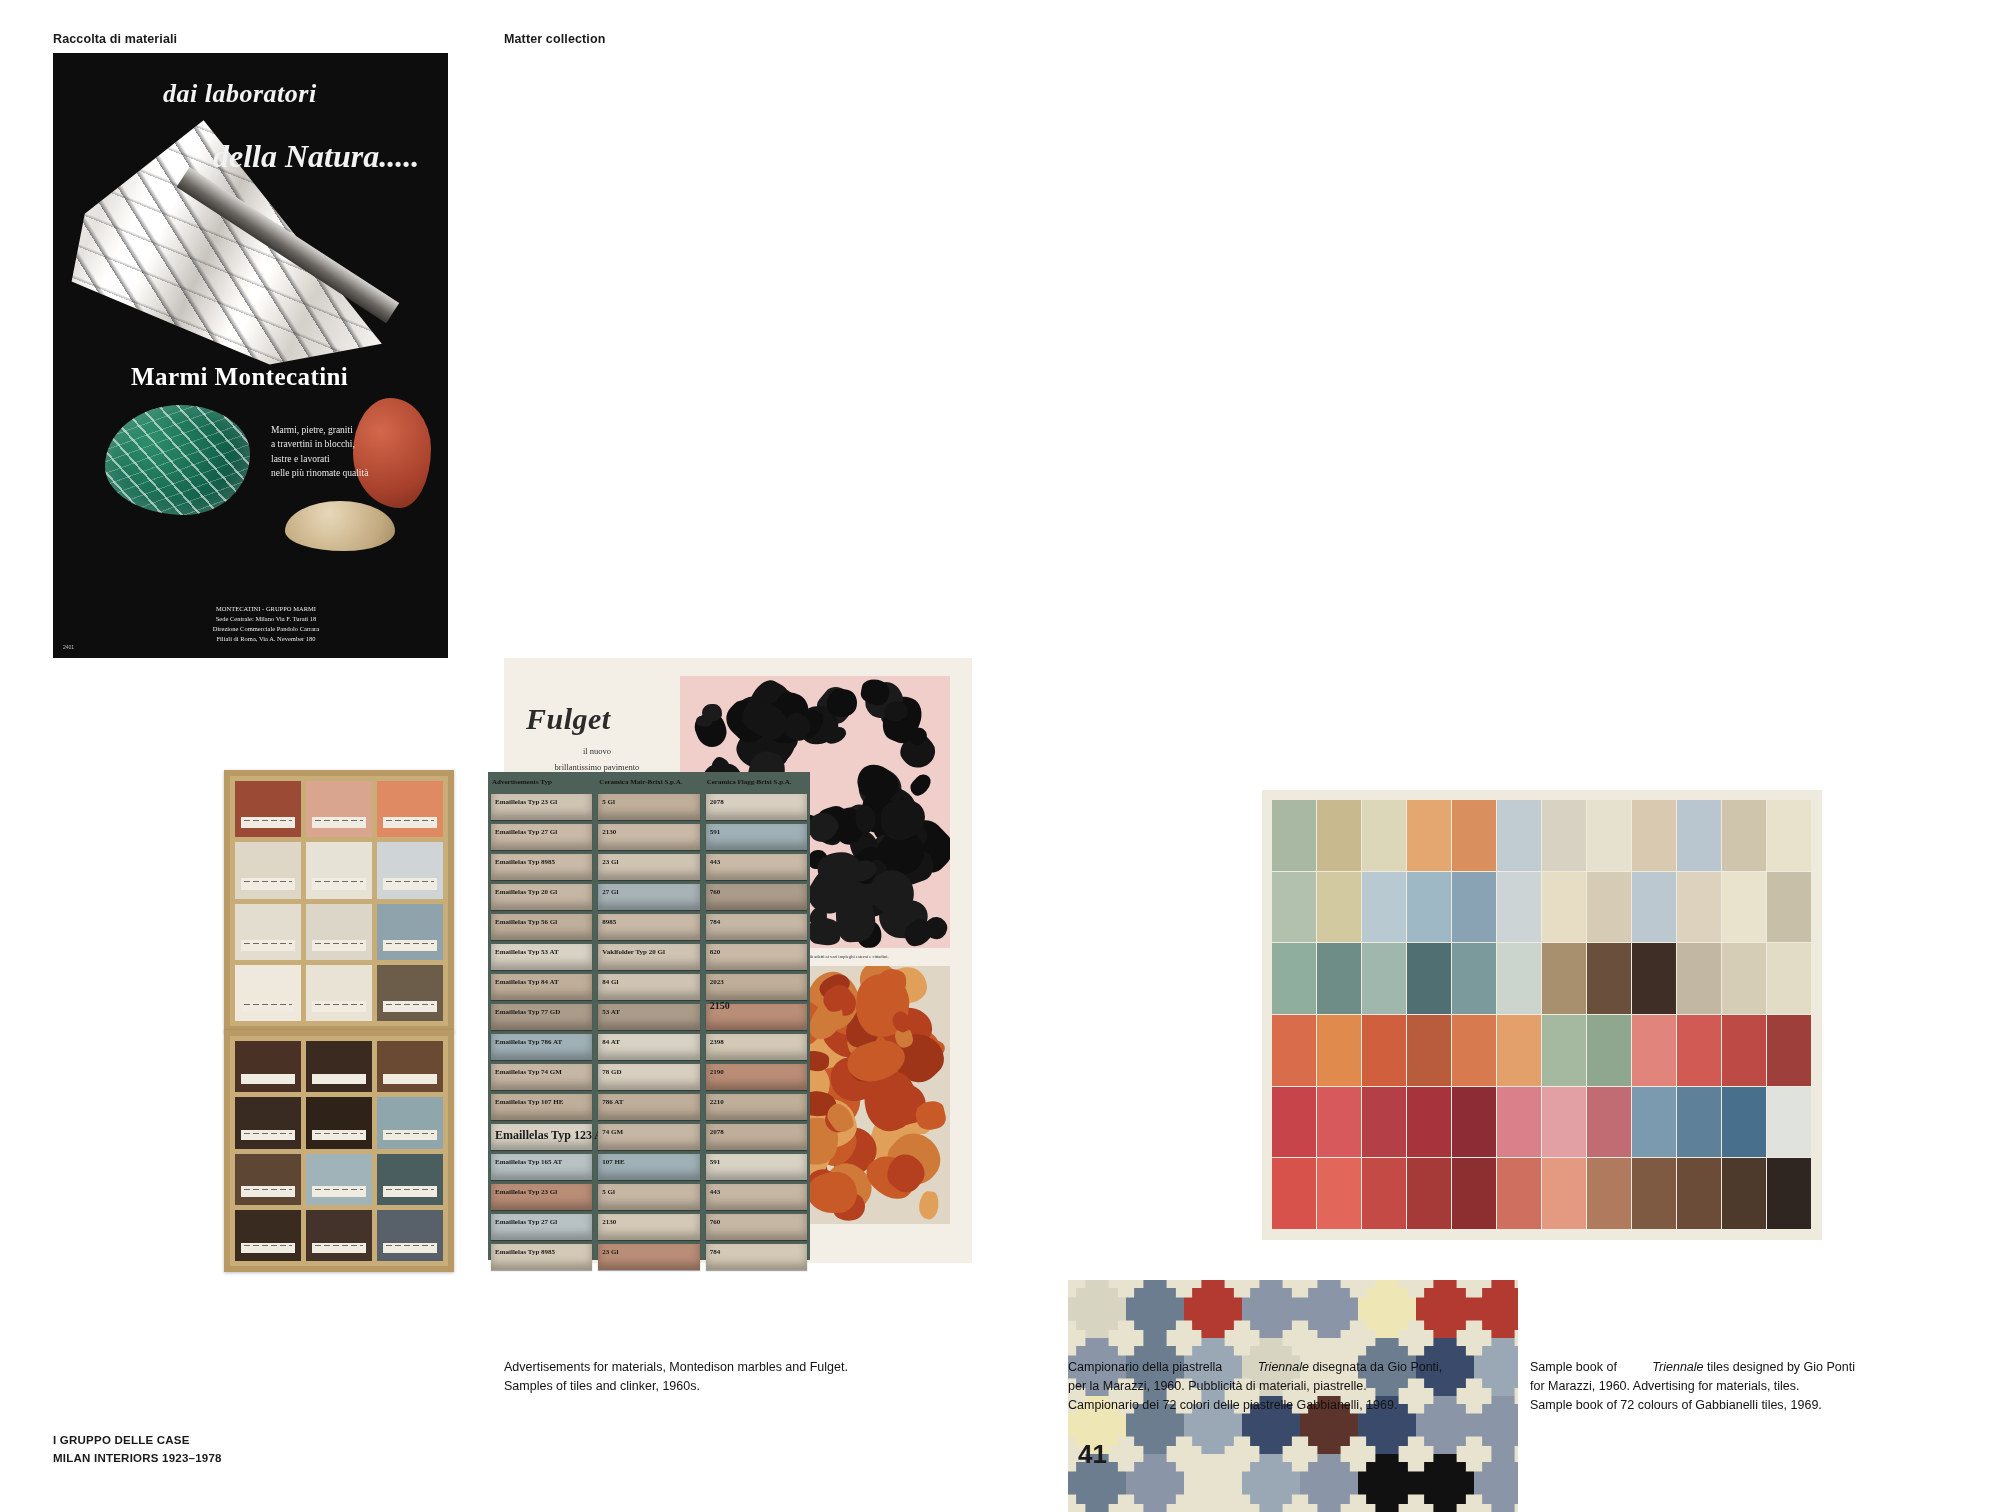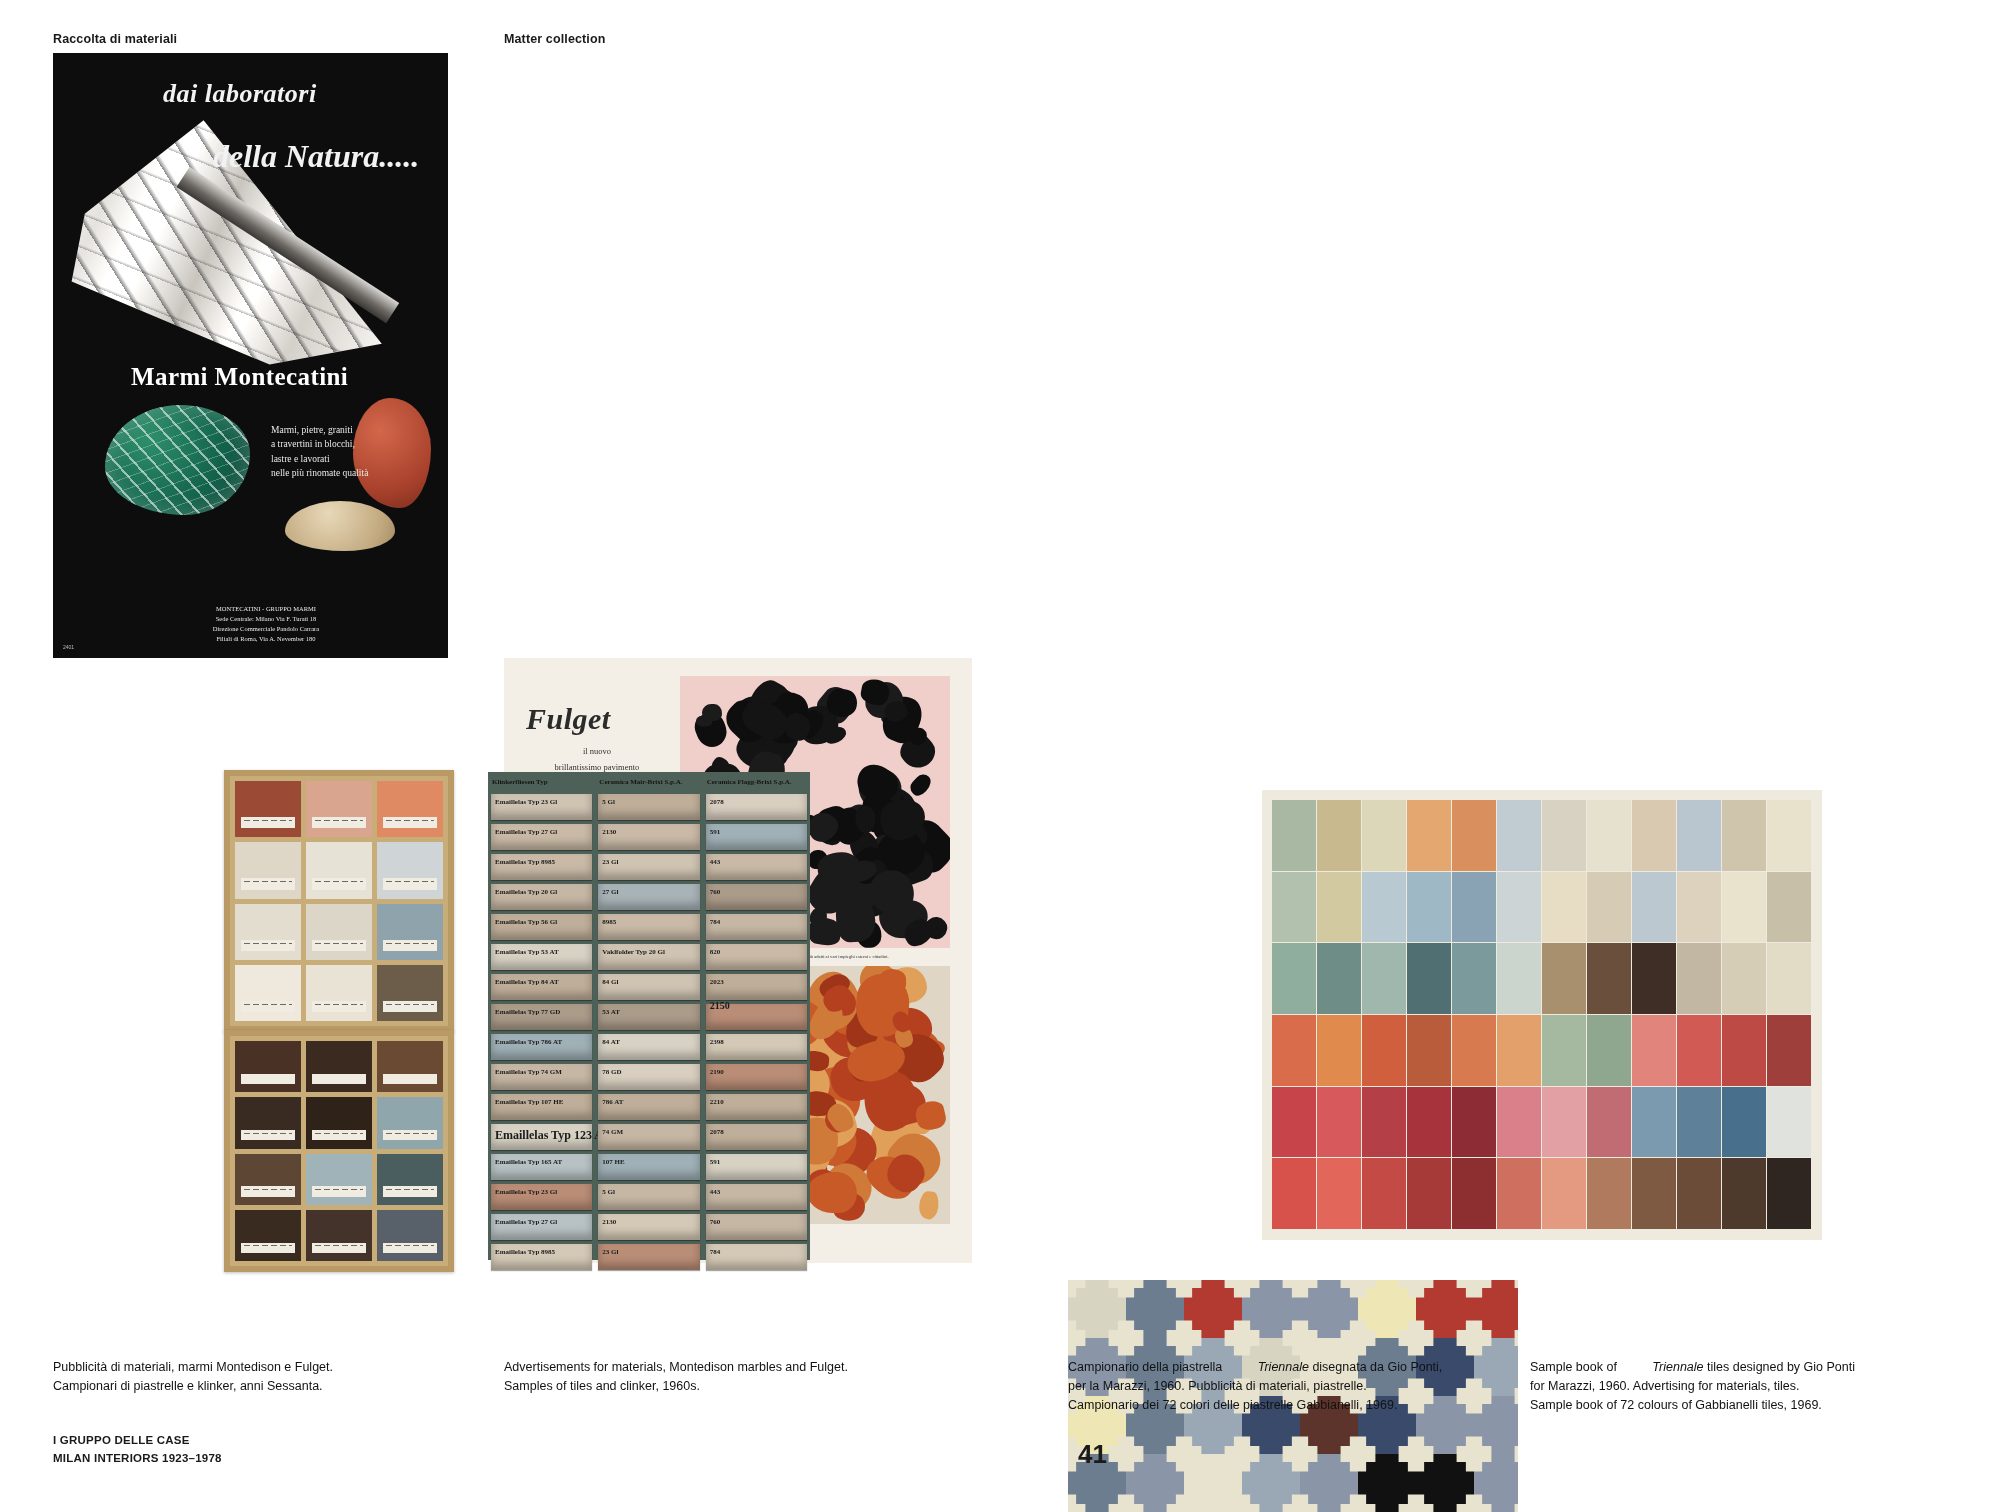"Klinkerfliesen Typ" div.kheader { text: Klinkerfliesen -> Advertisements }
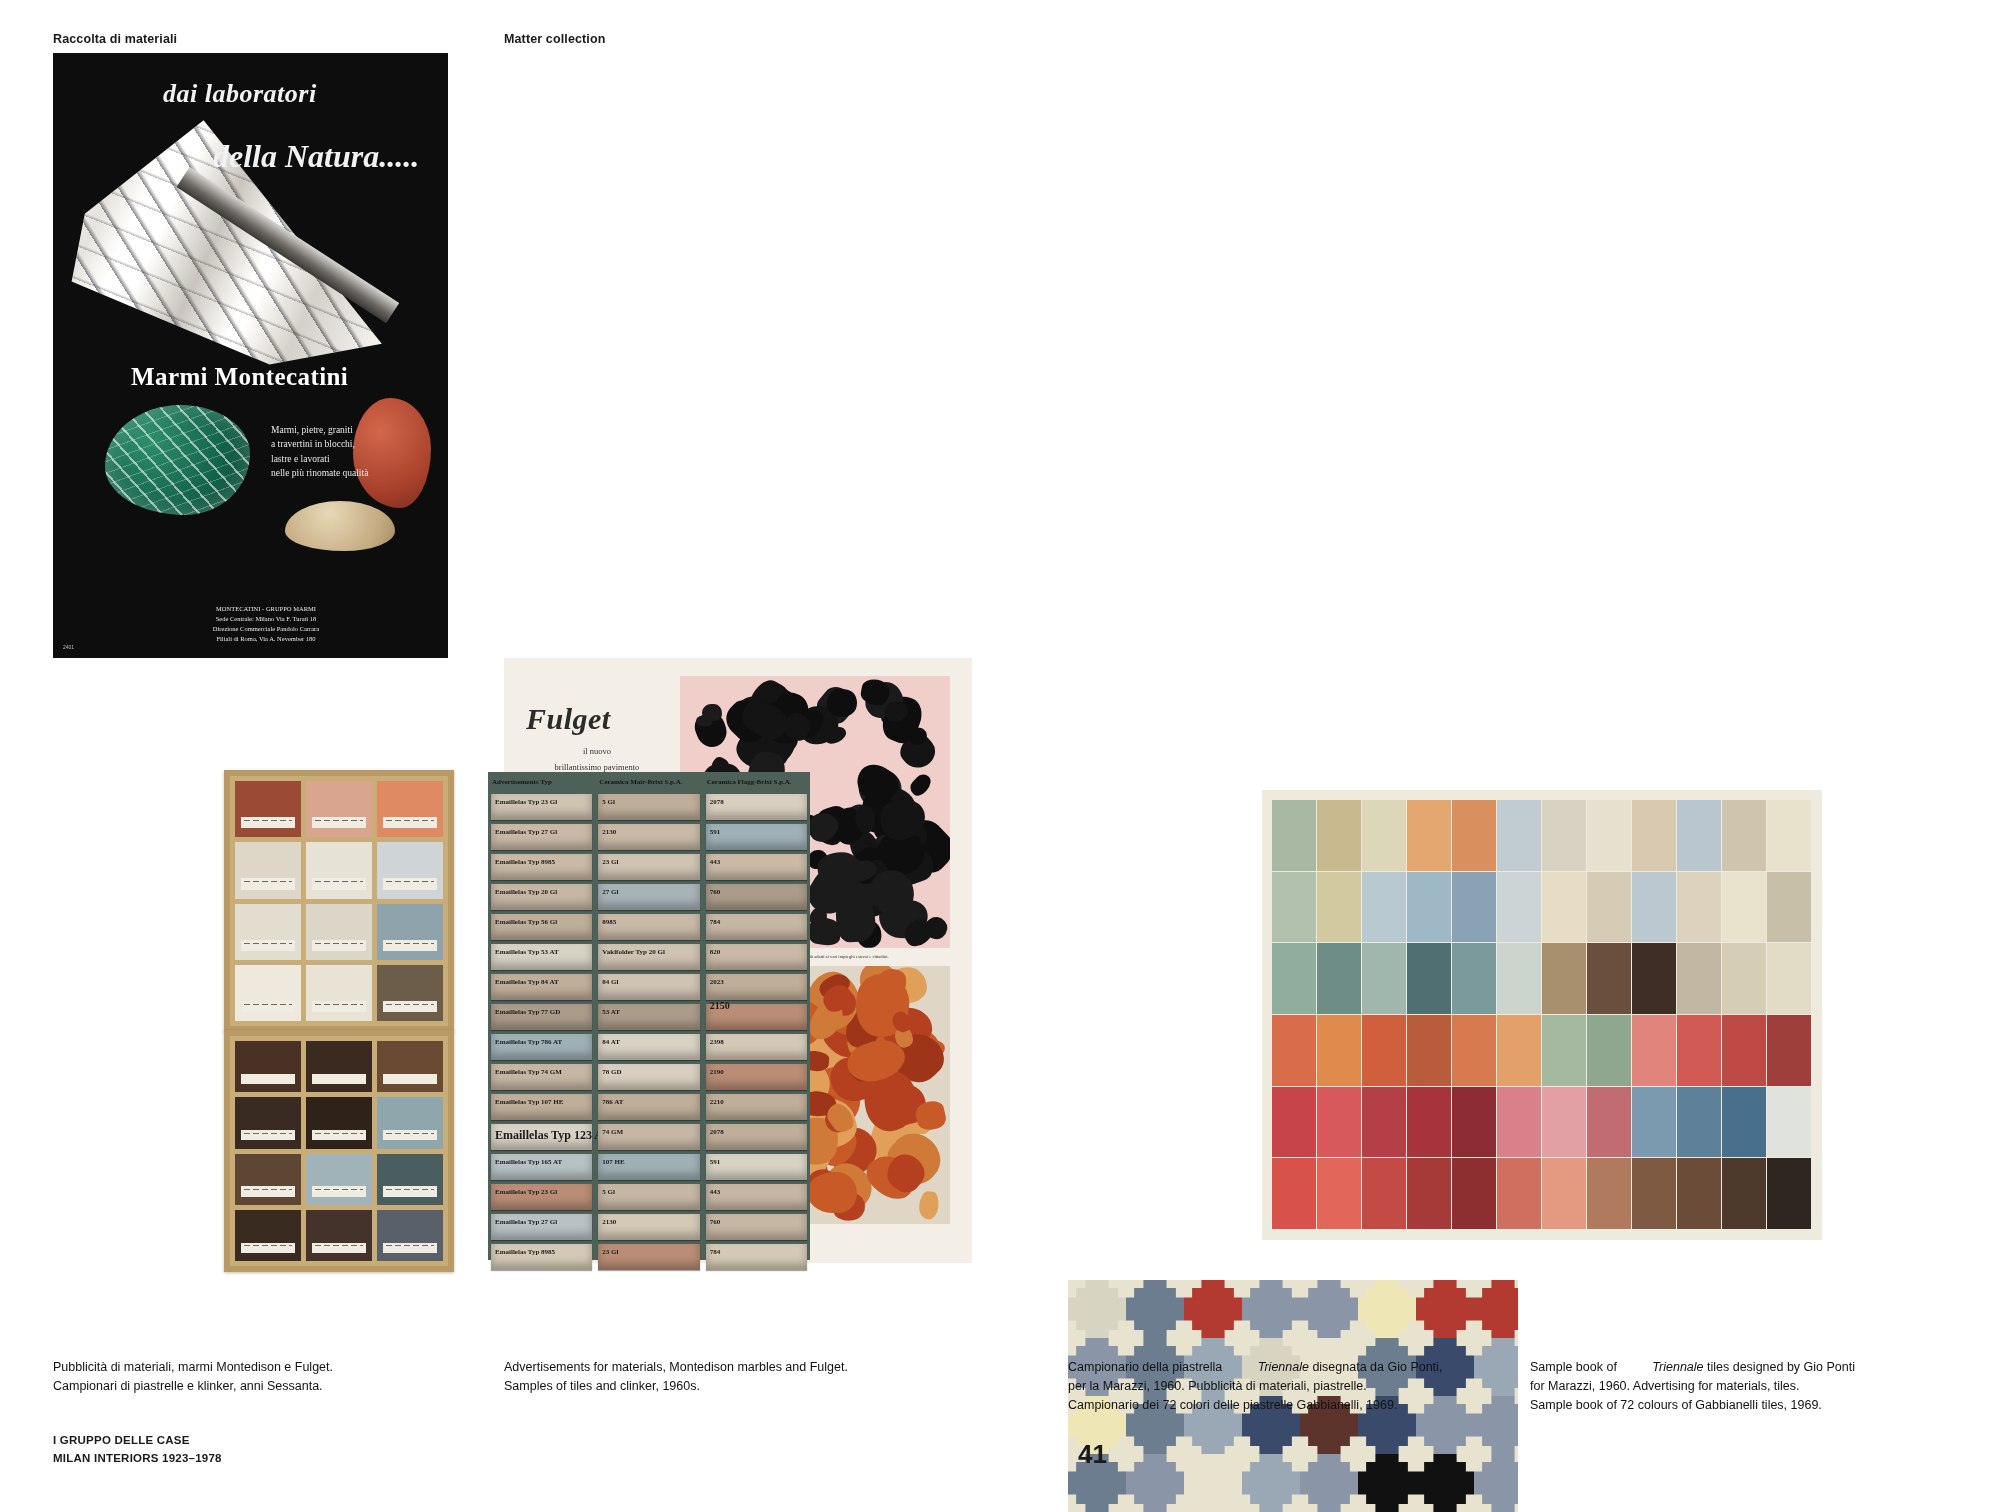"Pubblicità di materiali, marmi" div.caption { html: <div>Pubblicità di materiali, marmi Montedison e Fulget. Campionari di piastrelle e klinker, anni Sessanta.</div> -> none }
